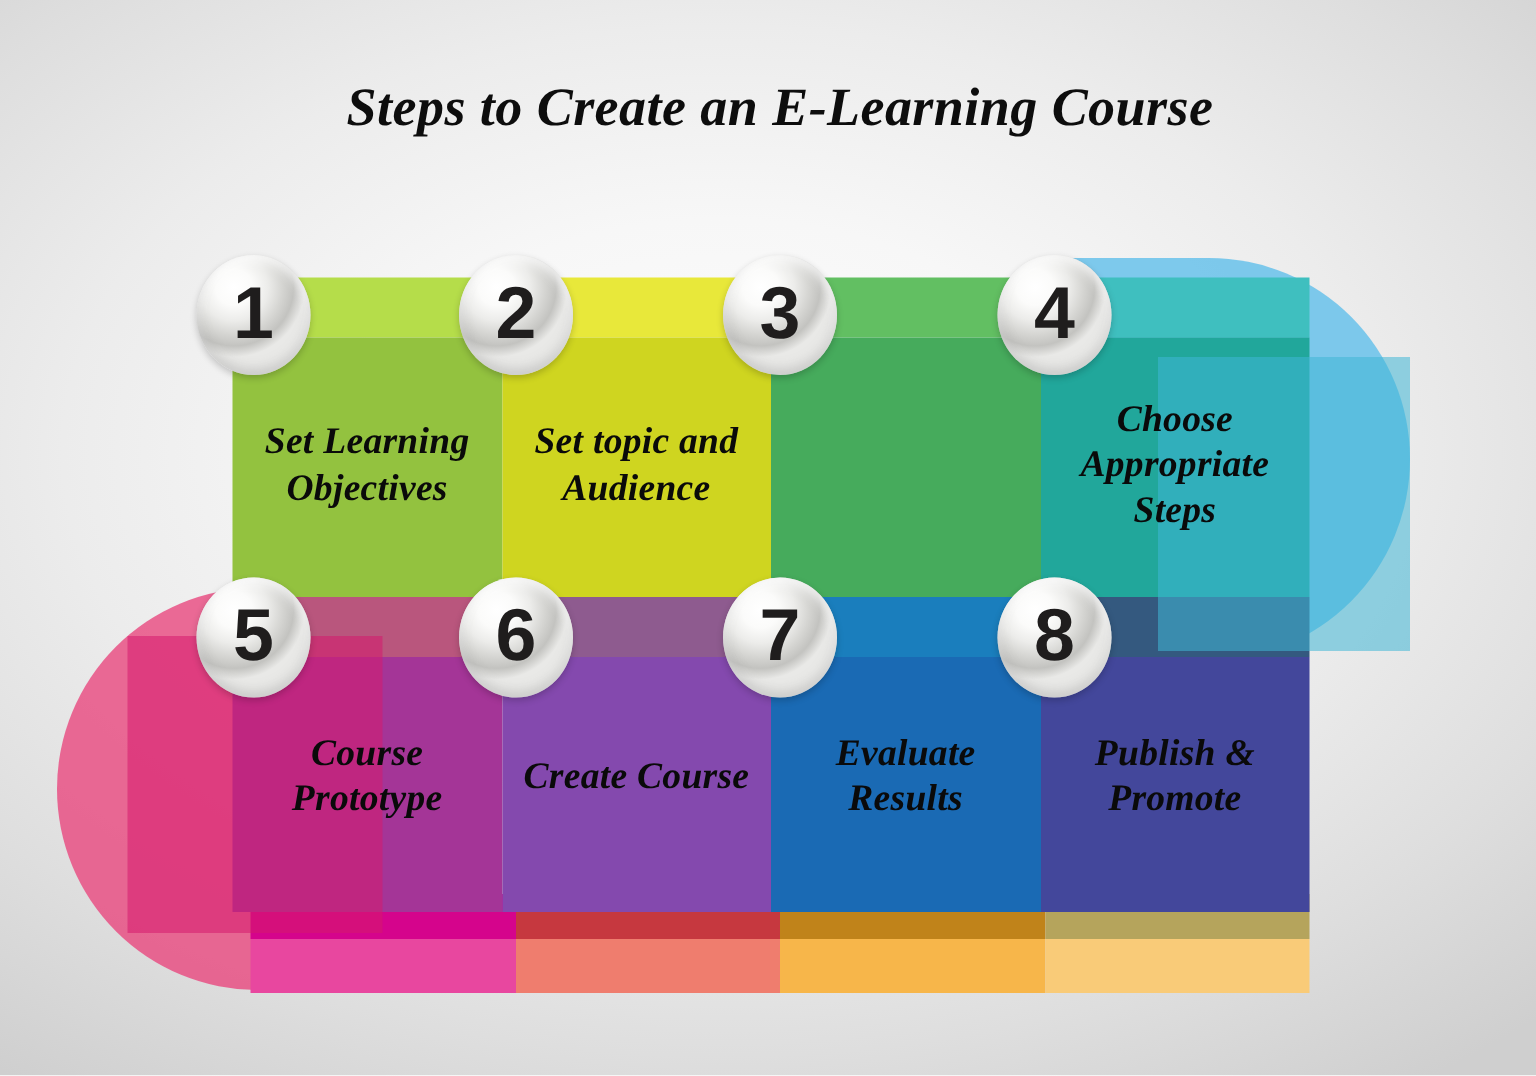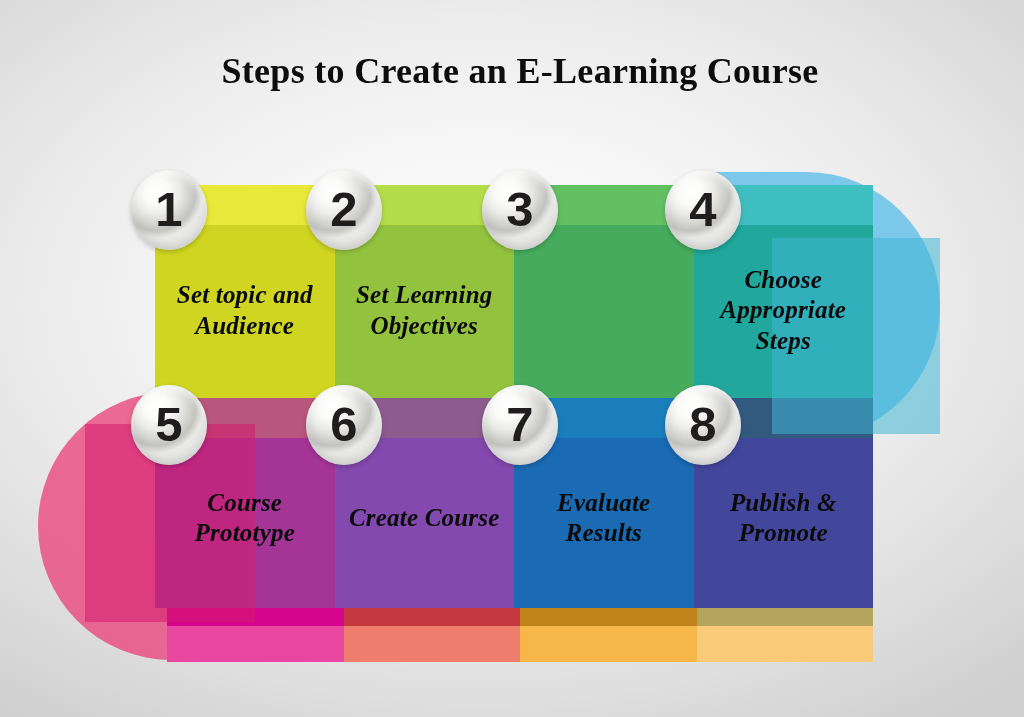"Steps to Create an E-Learning" .title { font-style: none -> italic }
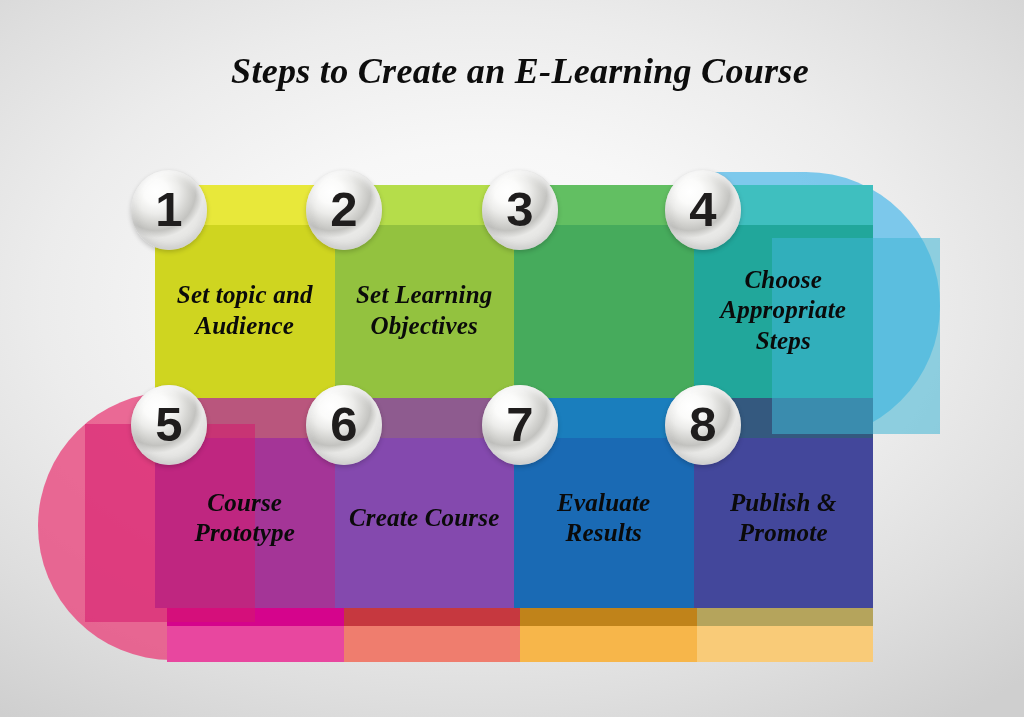"Set topic and Audience" div.panel { order: before "Set Learning Objectives" -> after "Set Learning Objectives" }
